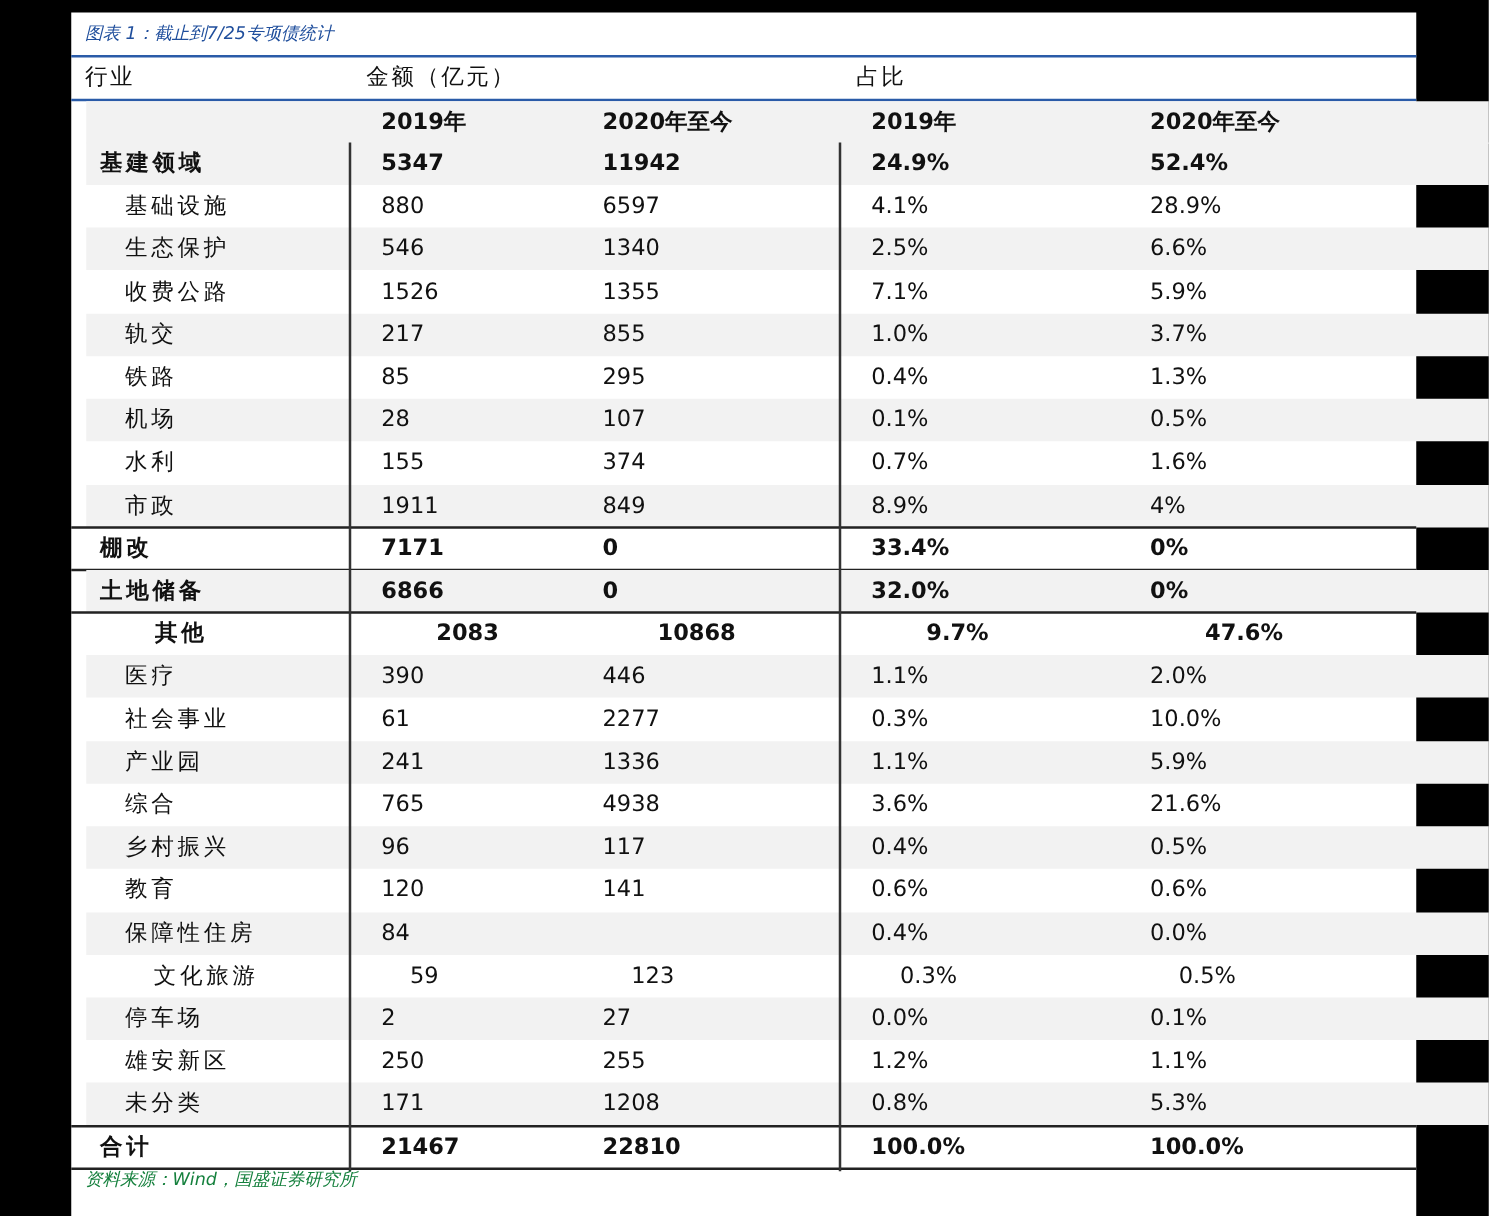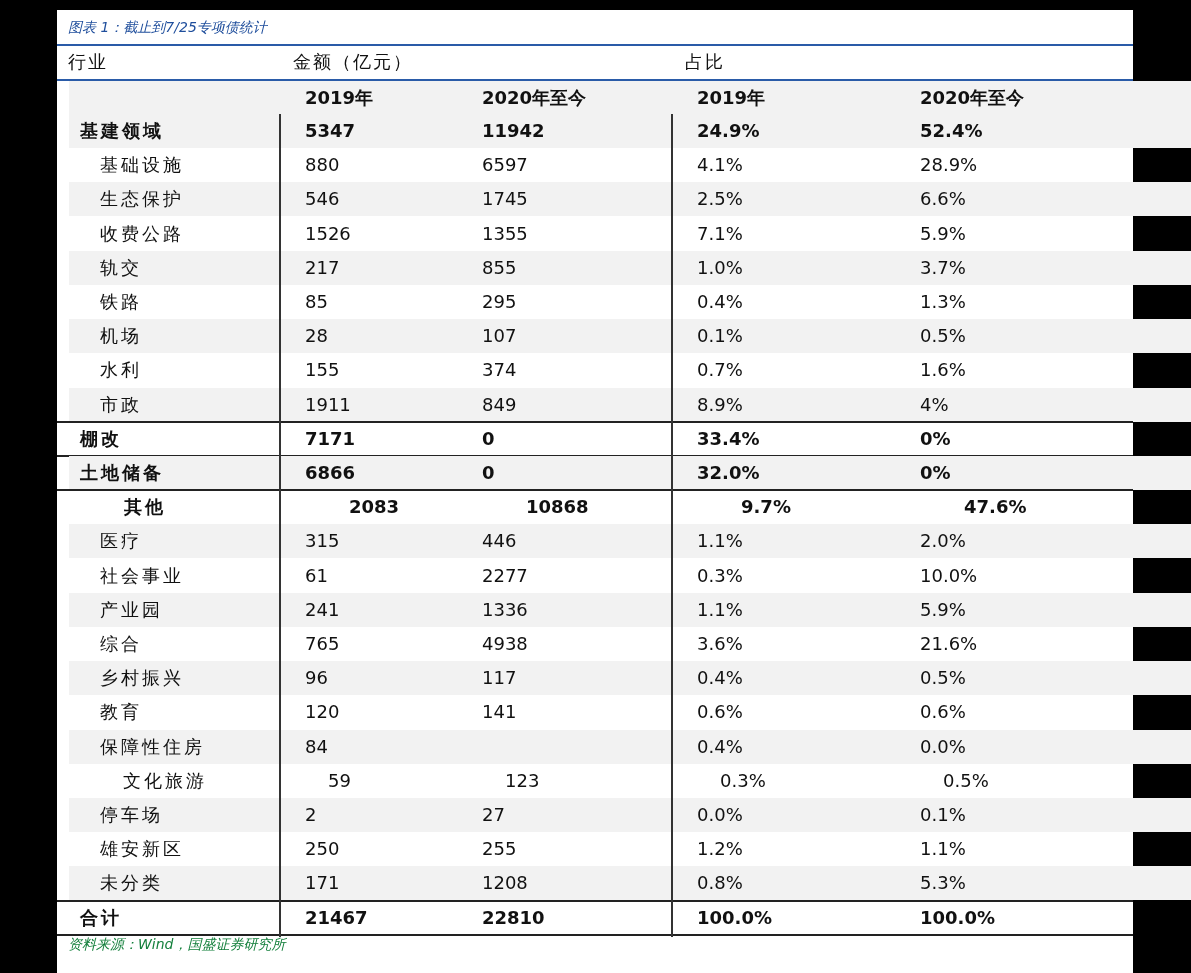"1745" div.cell { text: 1745 -> 1340 }
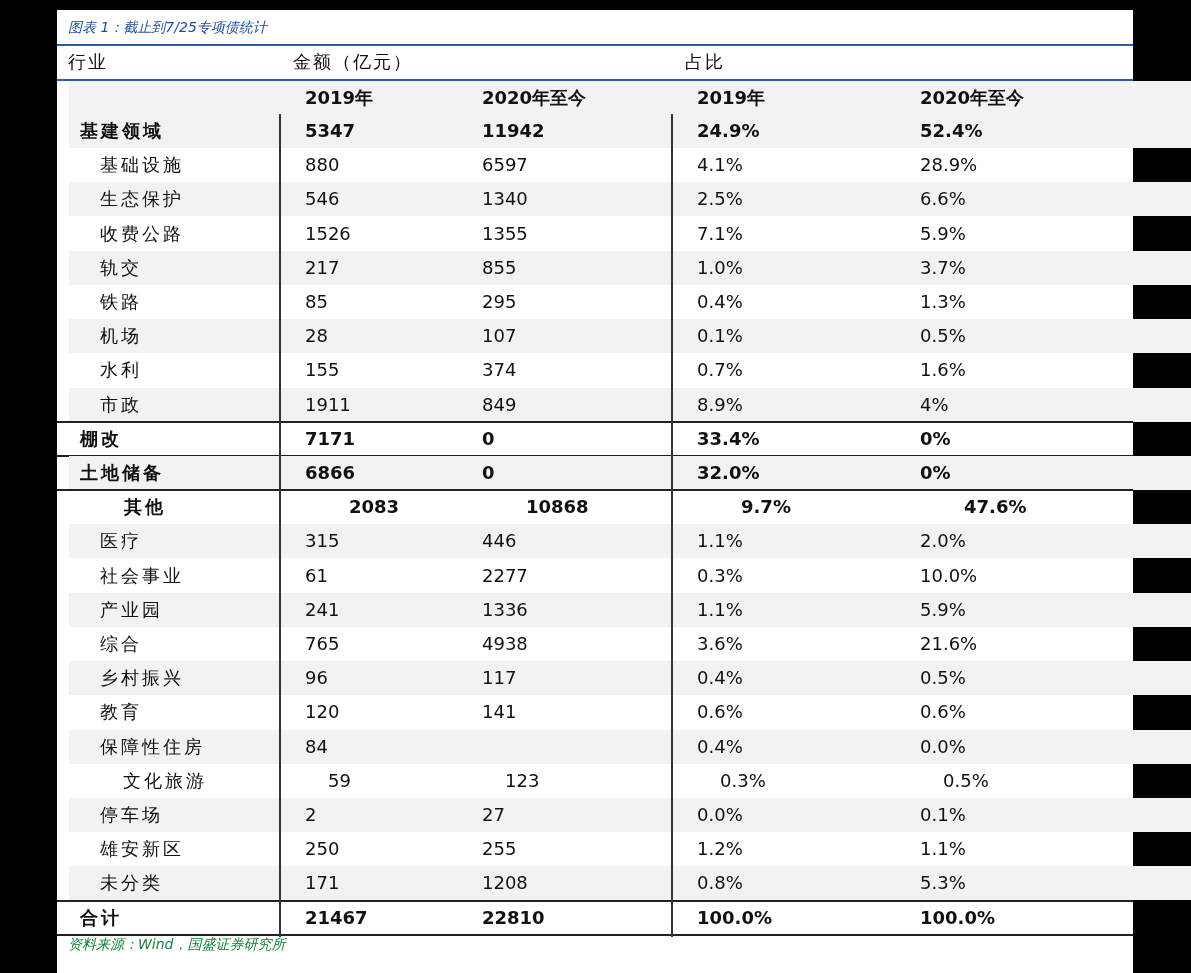"315" div.cell { text: 315 -> 390 }
